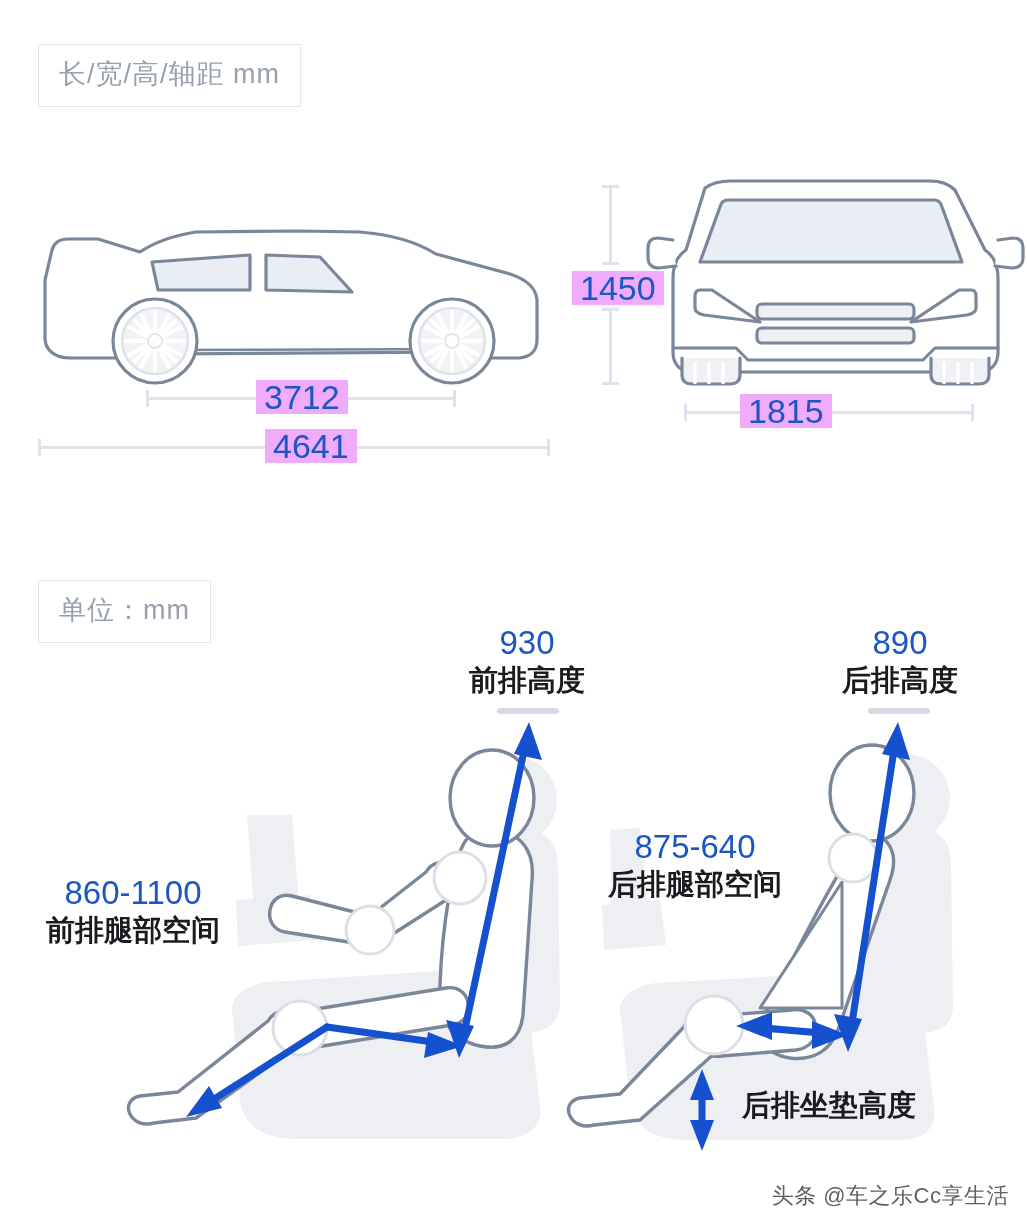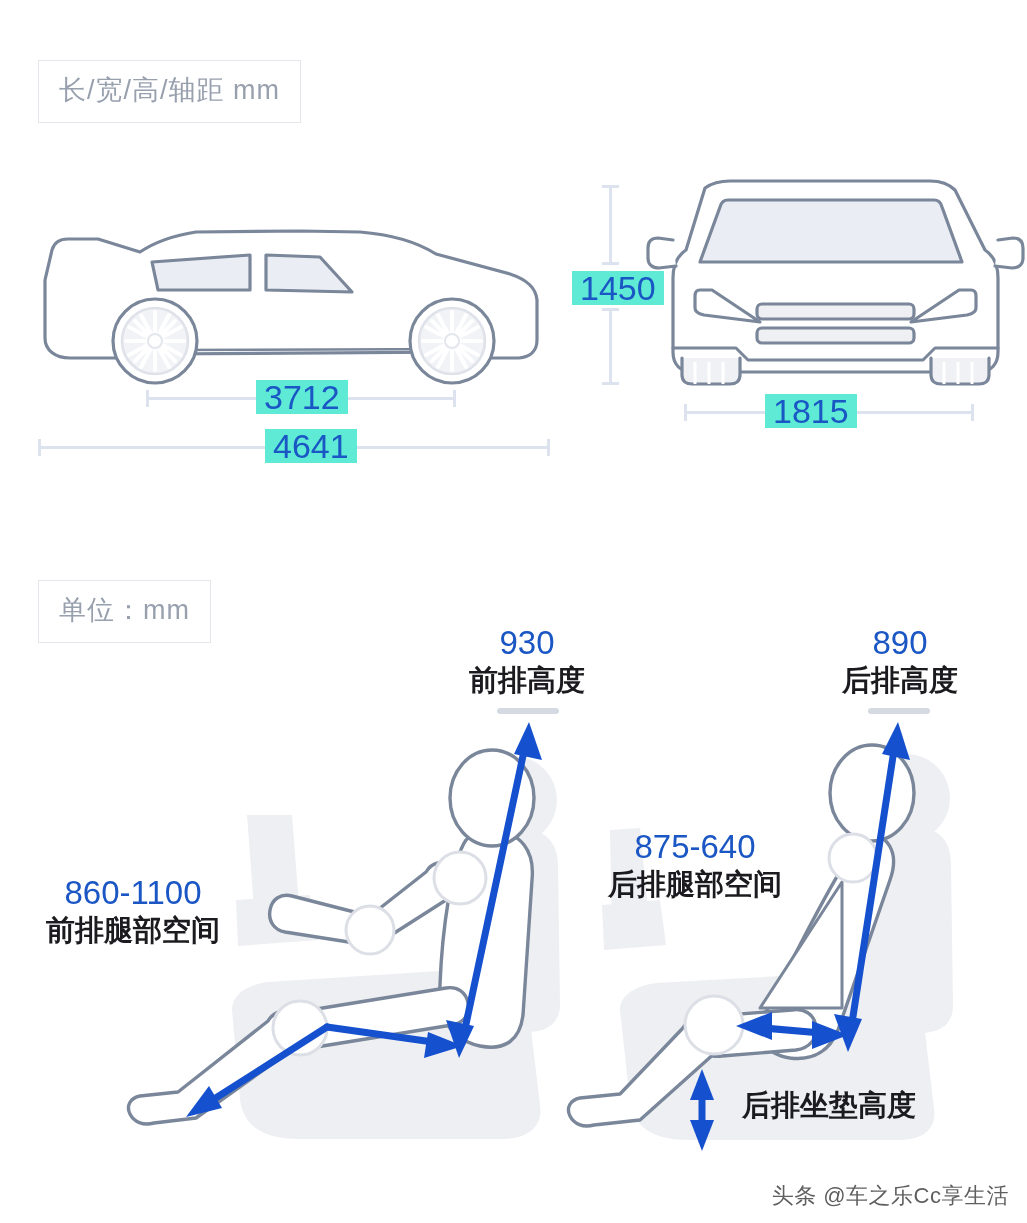"长/宽/高/轴距 mm" #chip-exterior { top: 60px -> 44px }
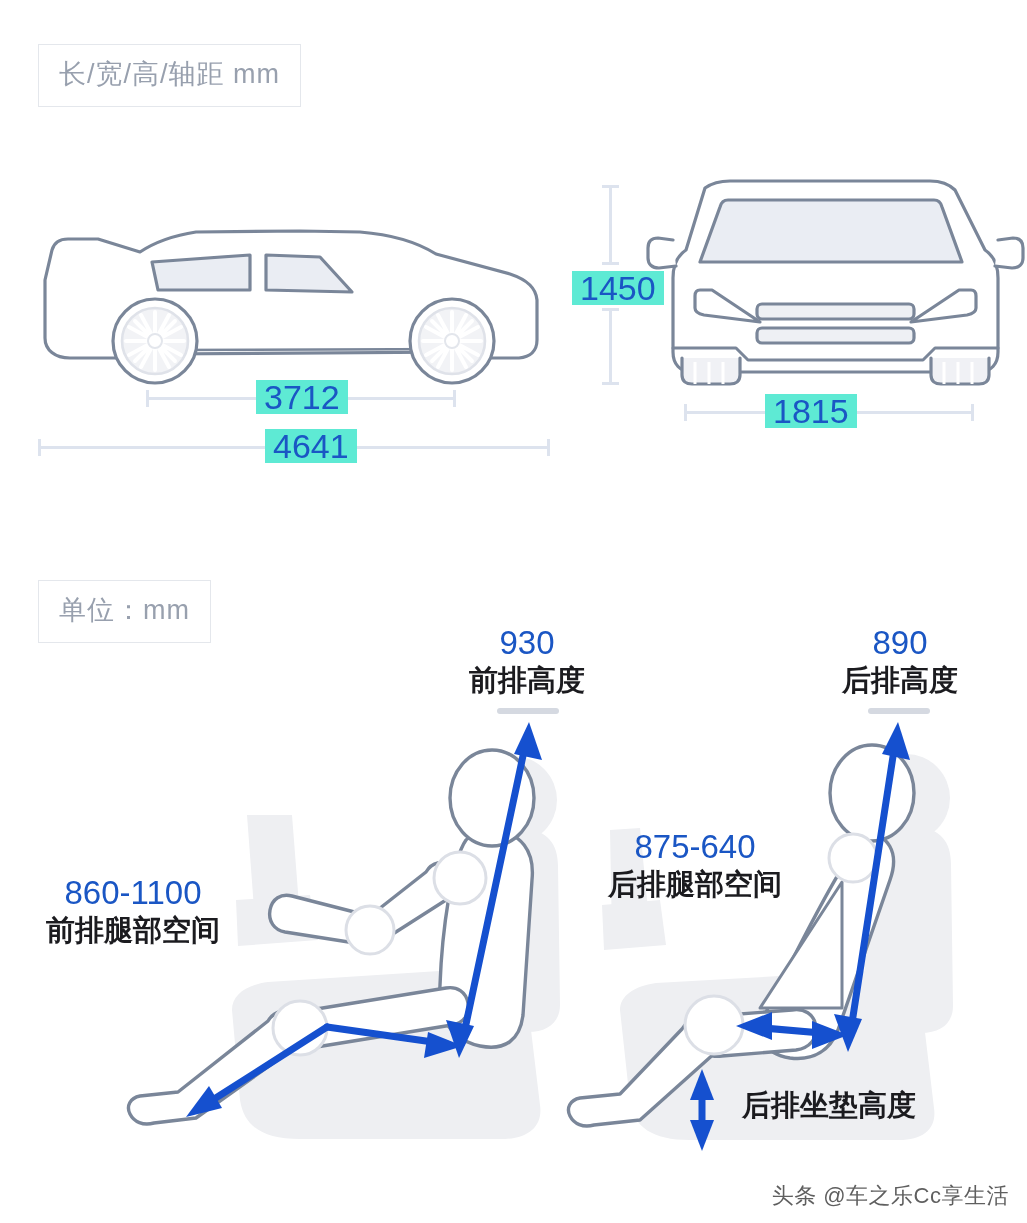"1450" .dim-num { background: #5eead4 -> #f0abfc }
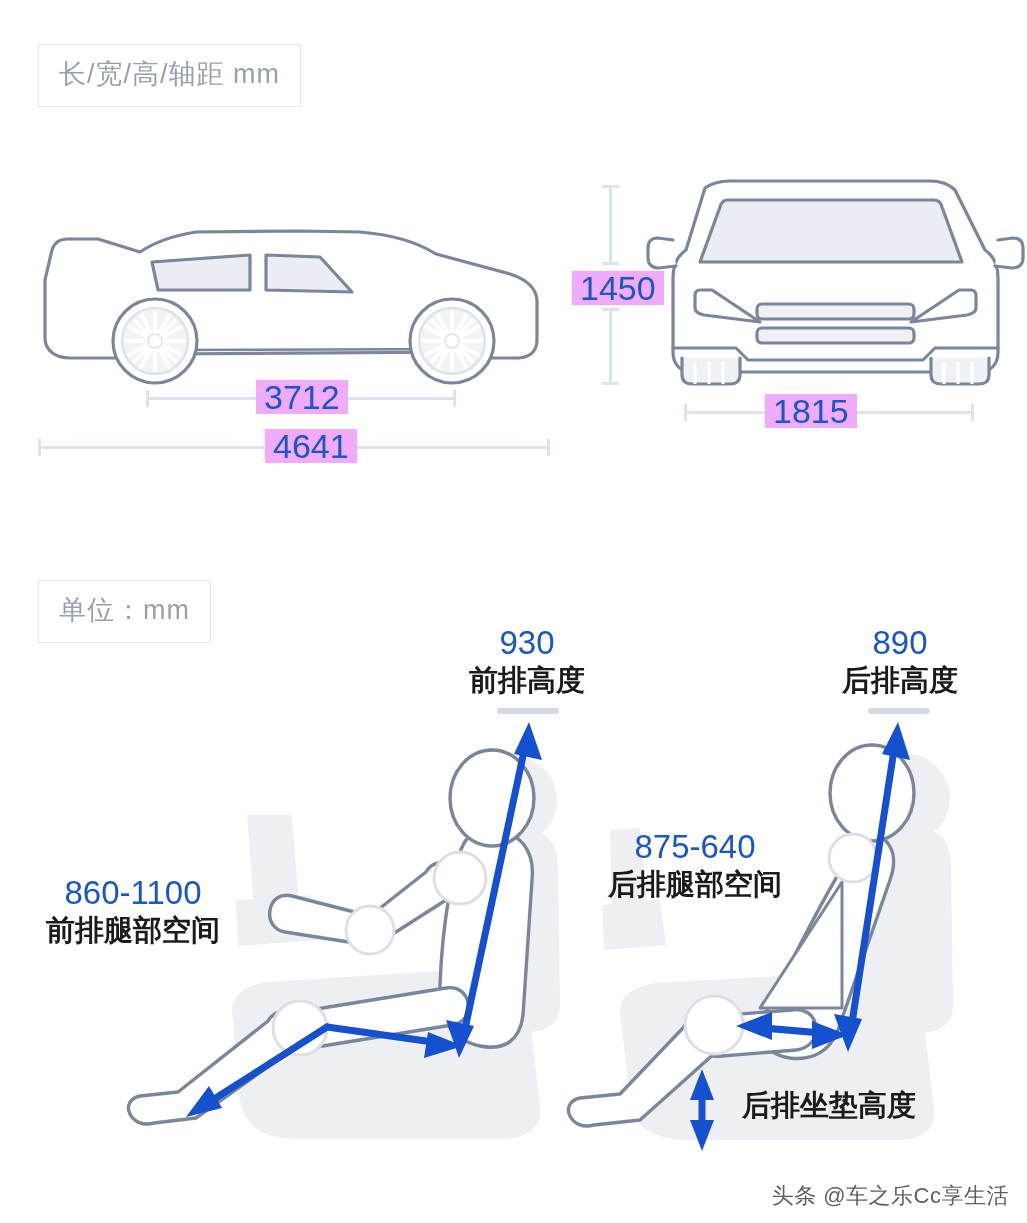"1815" div.dim-num { left: 765px -> 740px }
